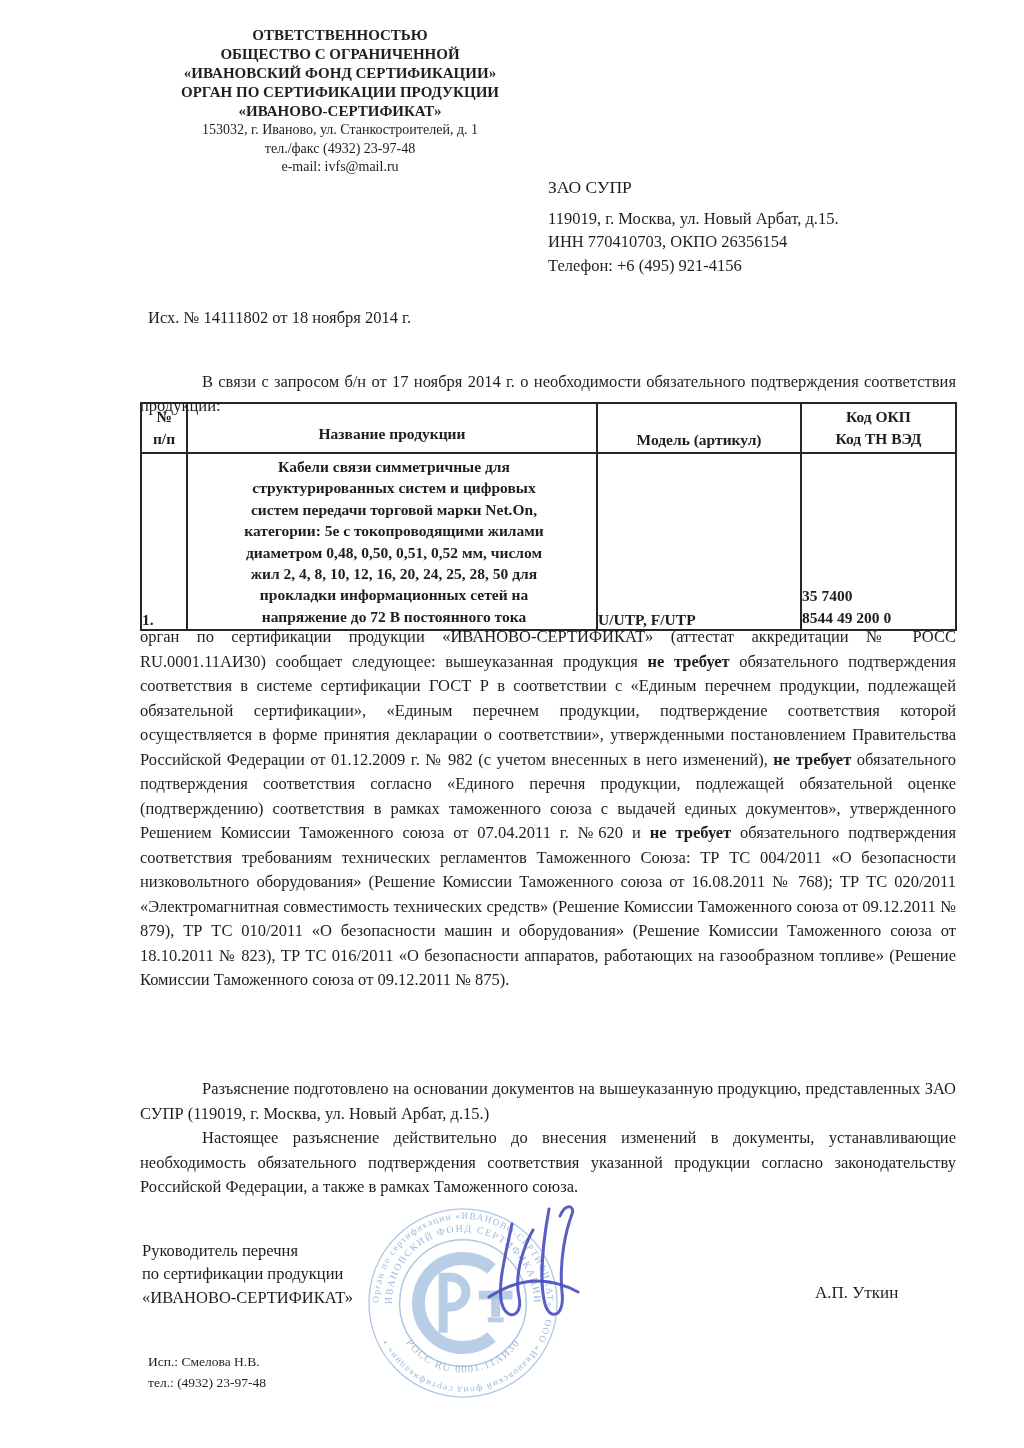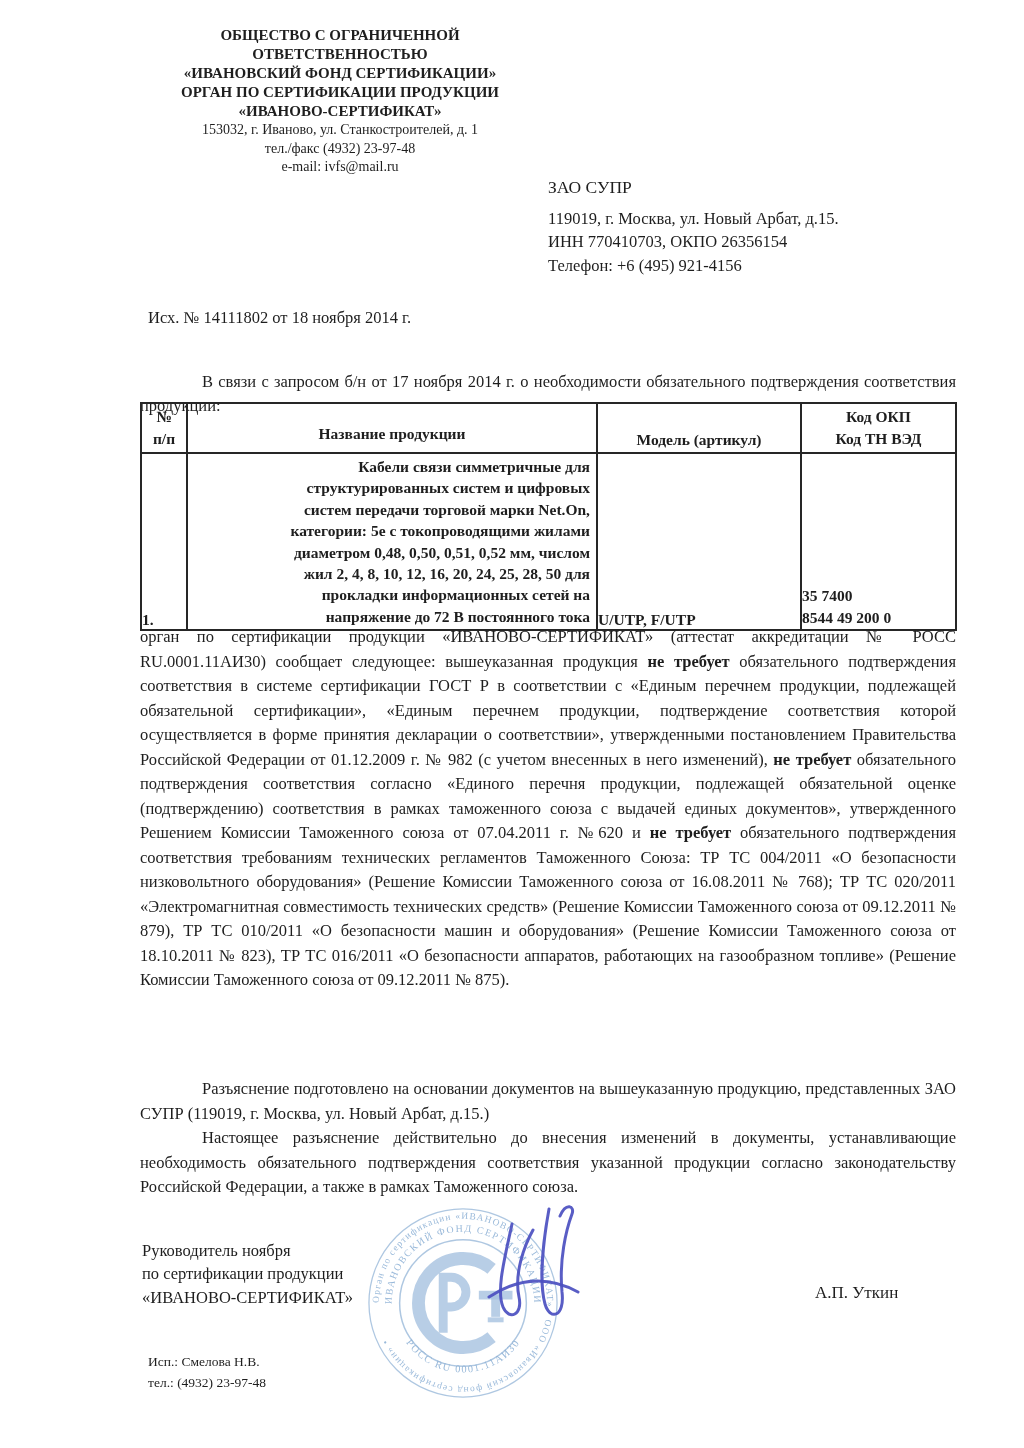"ОБЩЕСТВО С ОГРАНИЧЕННОЙ" div.lh-bold { order: before "ОТВЕТСТВЕННОСТЬЮ" -> after "ОТВЕТСТВЕННОСТЬЮ" }
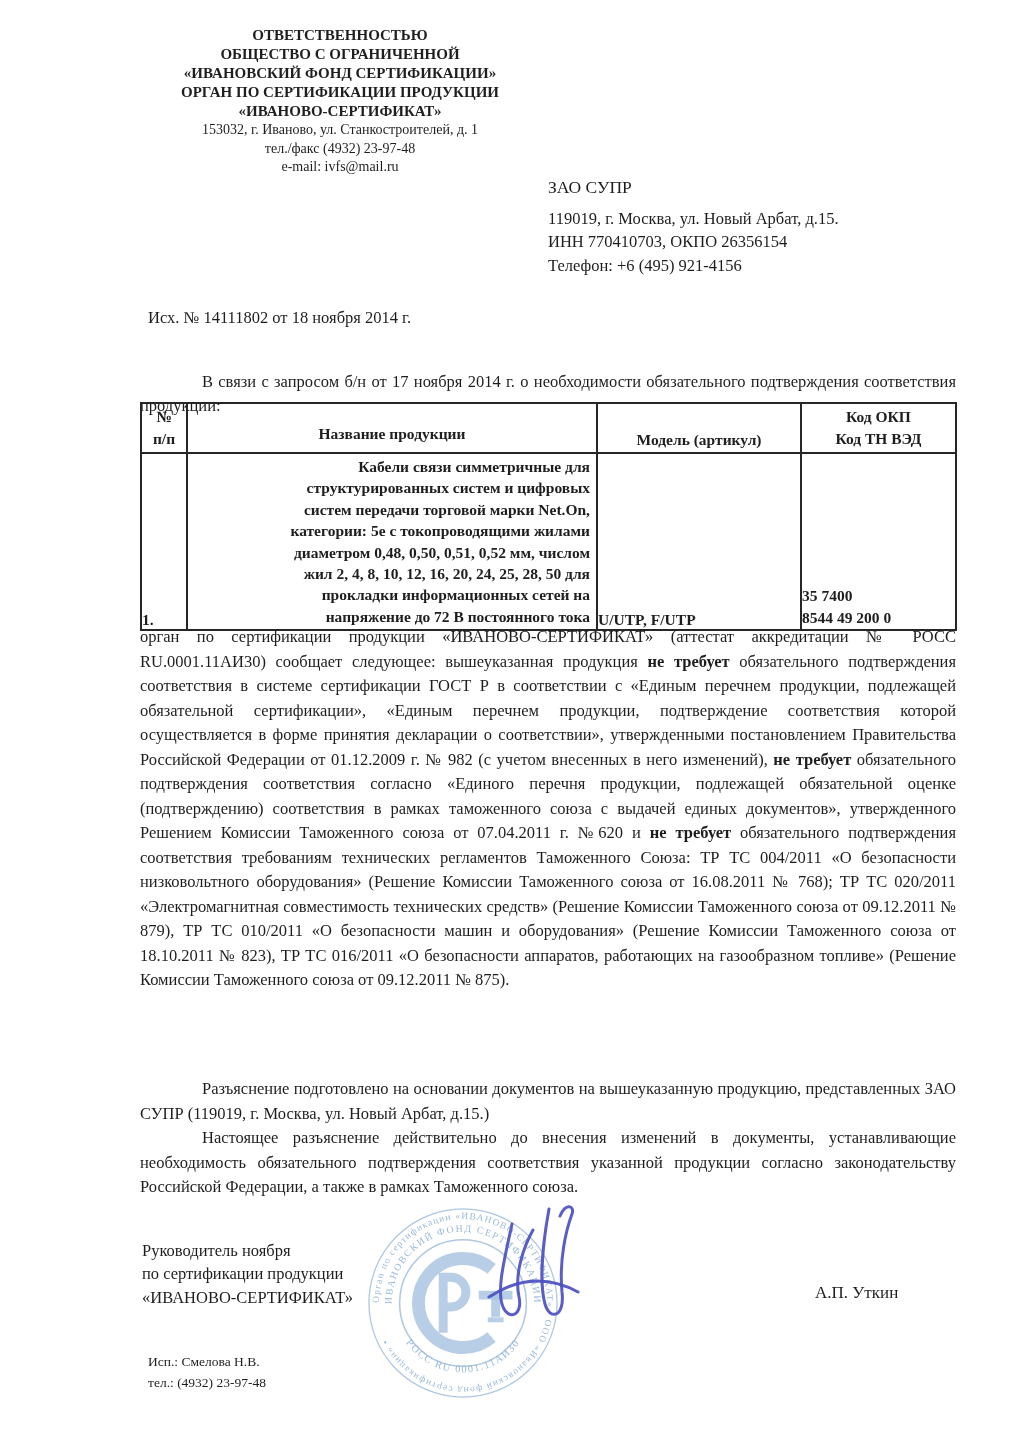"Кабели связи симметричные для" .name-lines { text-align: right -> center }
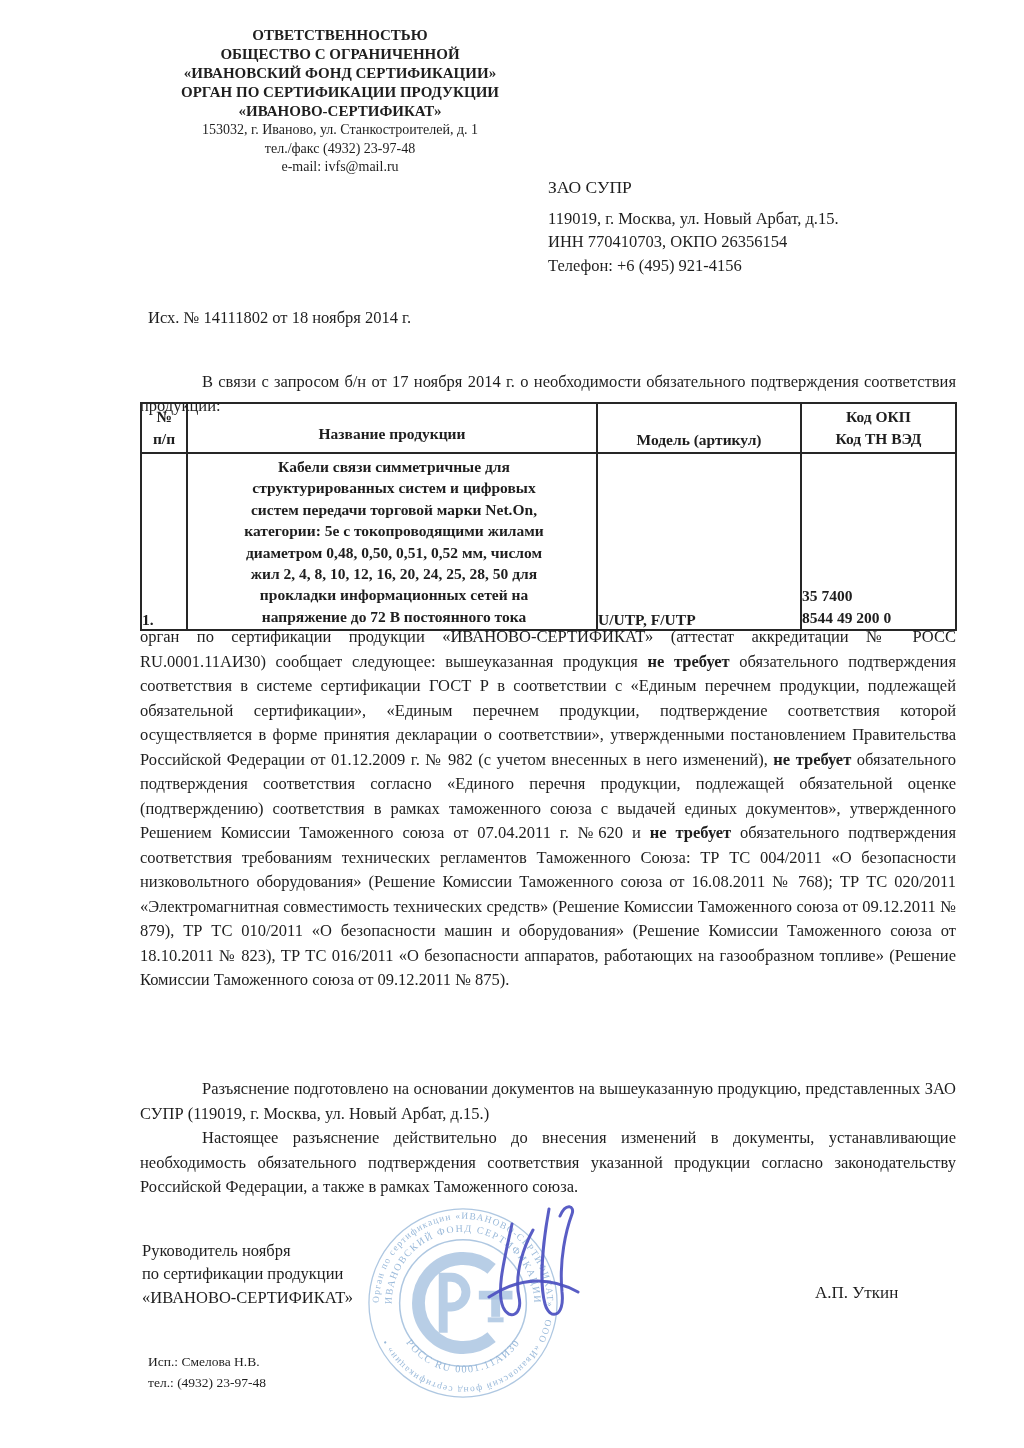"Руководитель ноября" div { text: ноября -> перечня }
